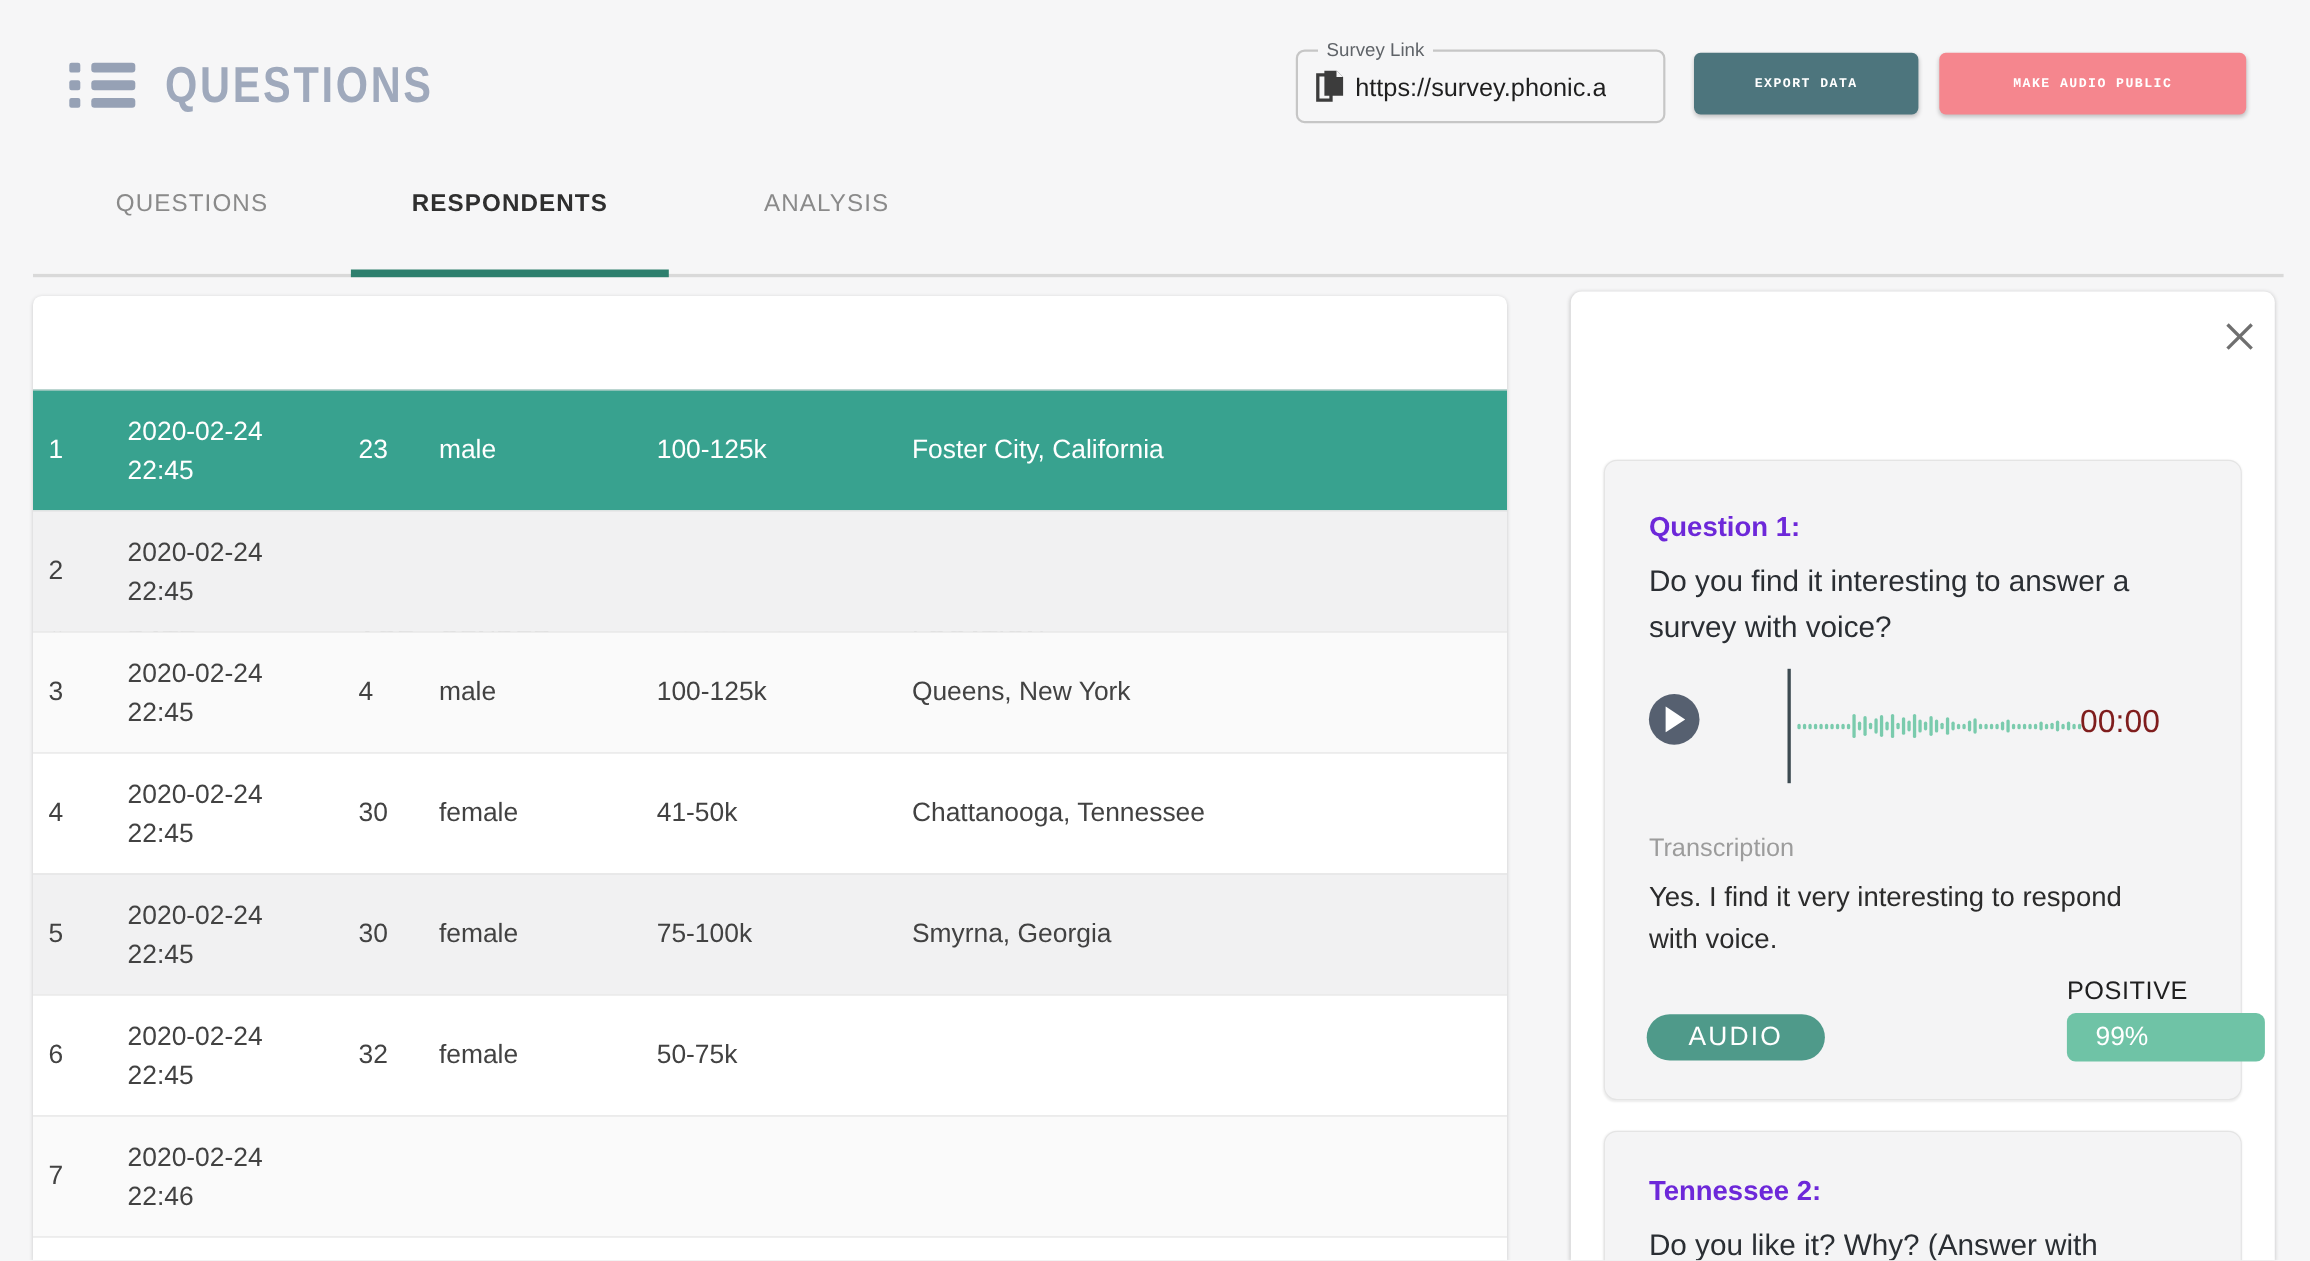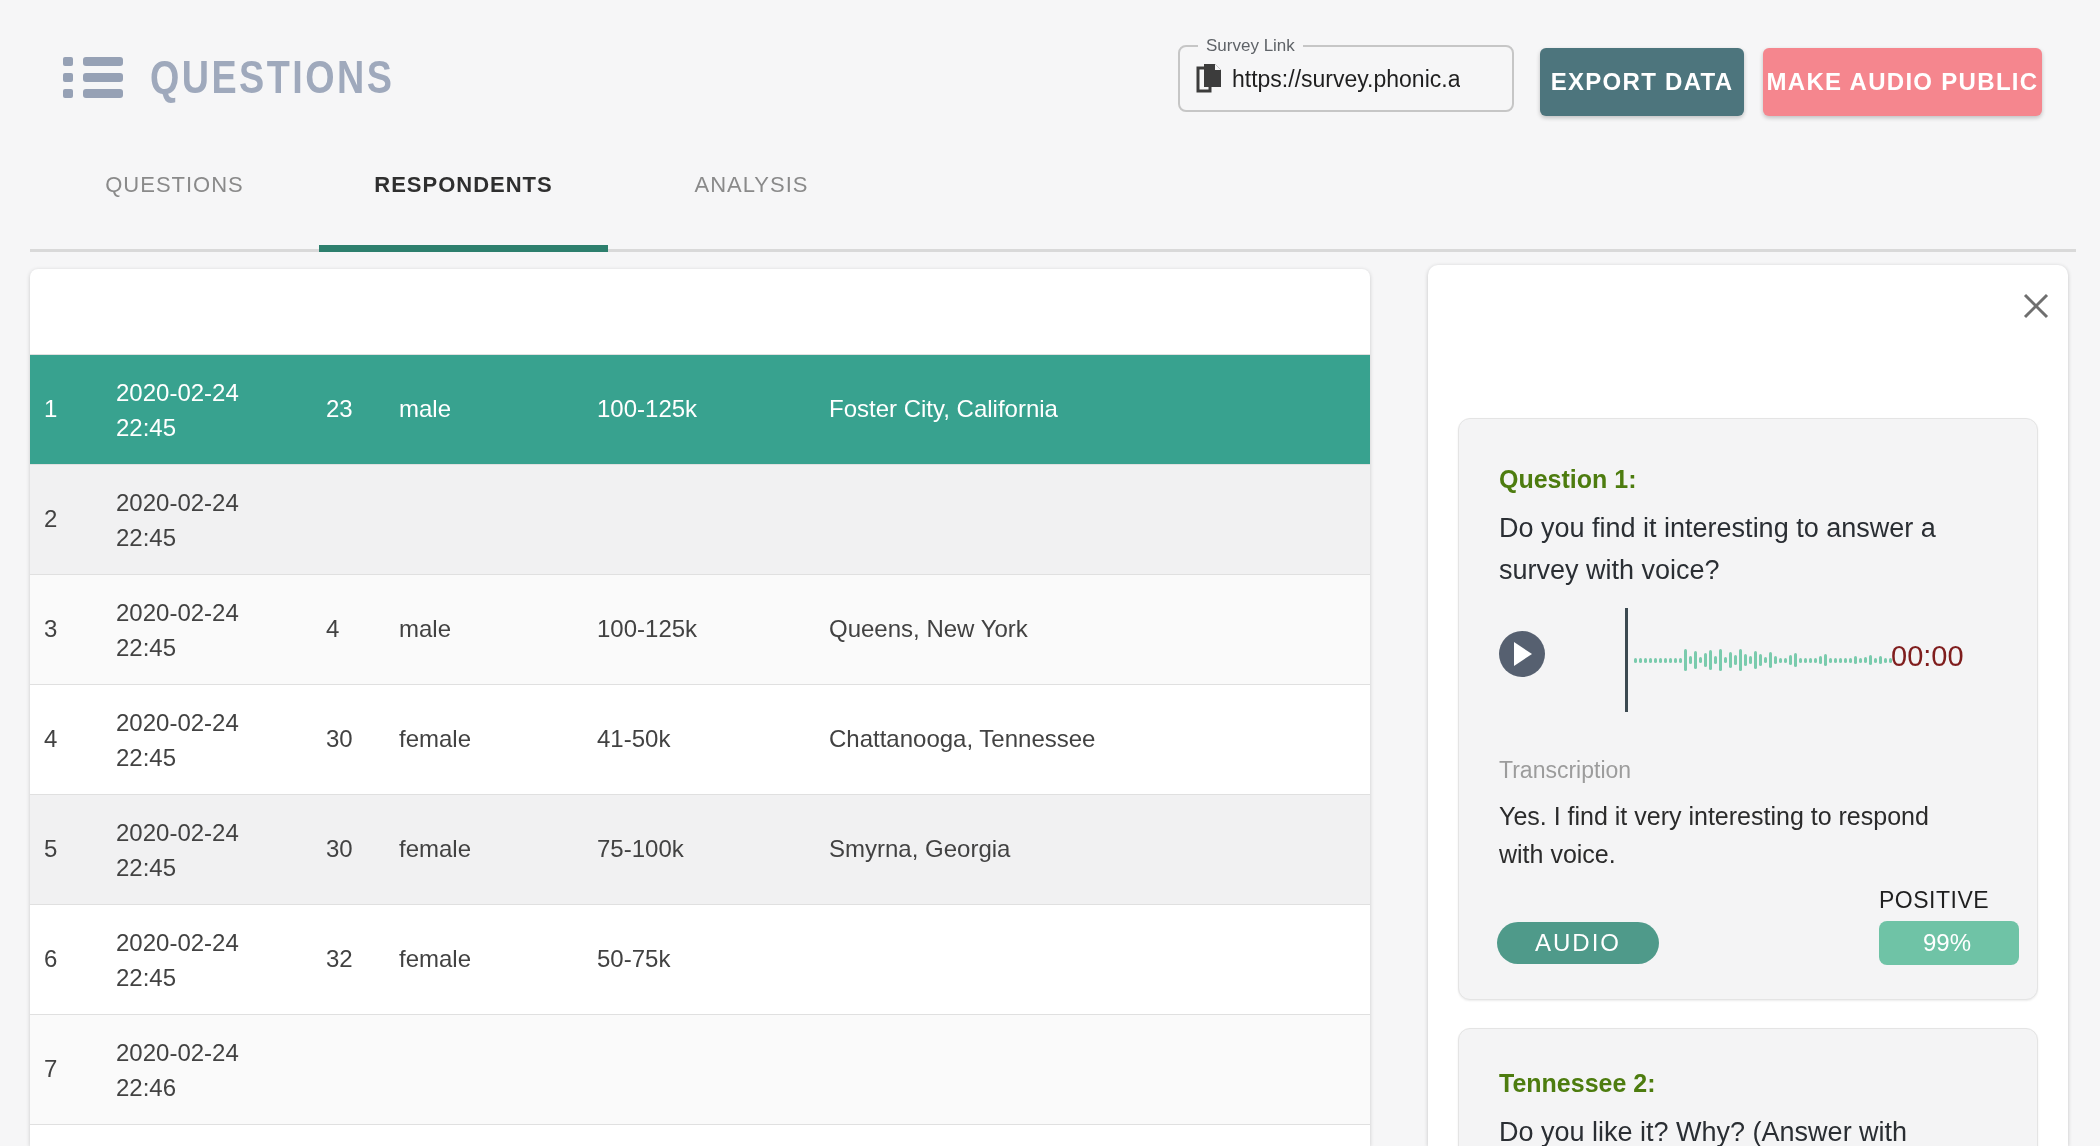"EXPORT DATA" .btn { font-family: Liberation Sans, sans-serif -> Liberation Mono, monospace; font-size: 24px -> 12px; height: 68px -> 56px }
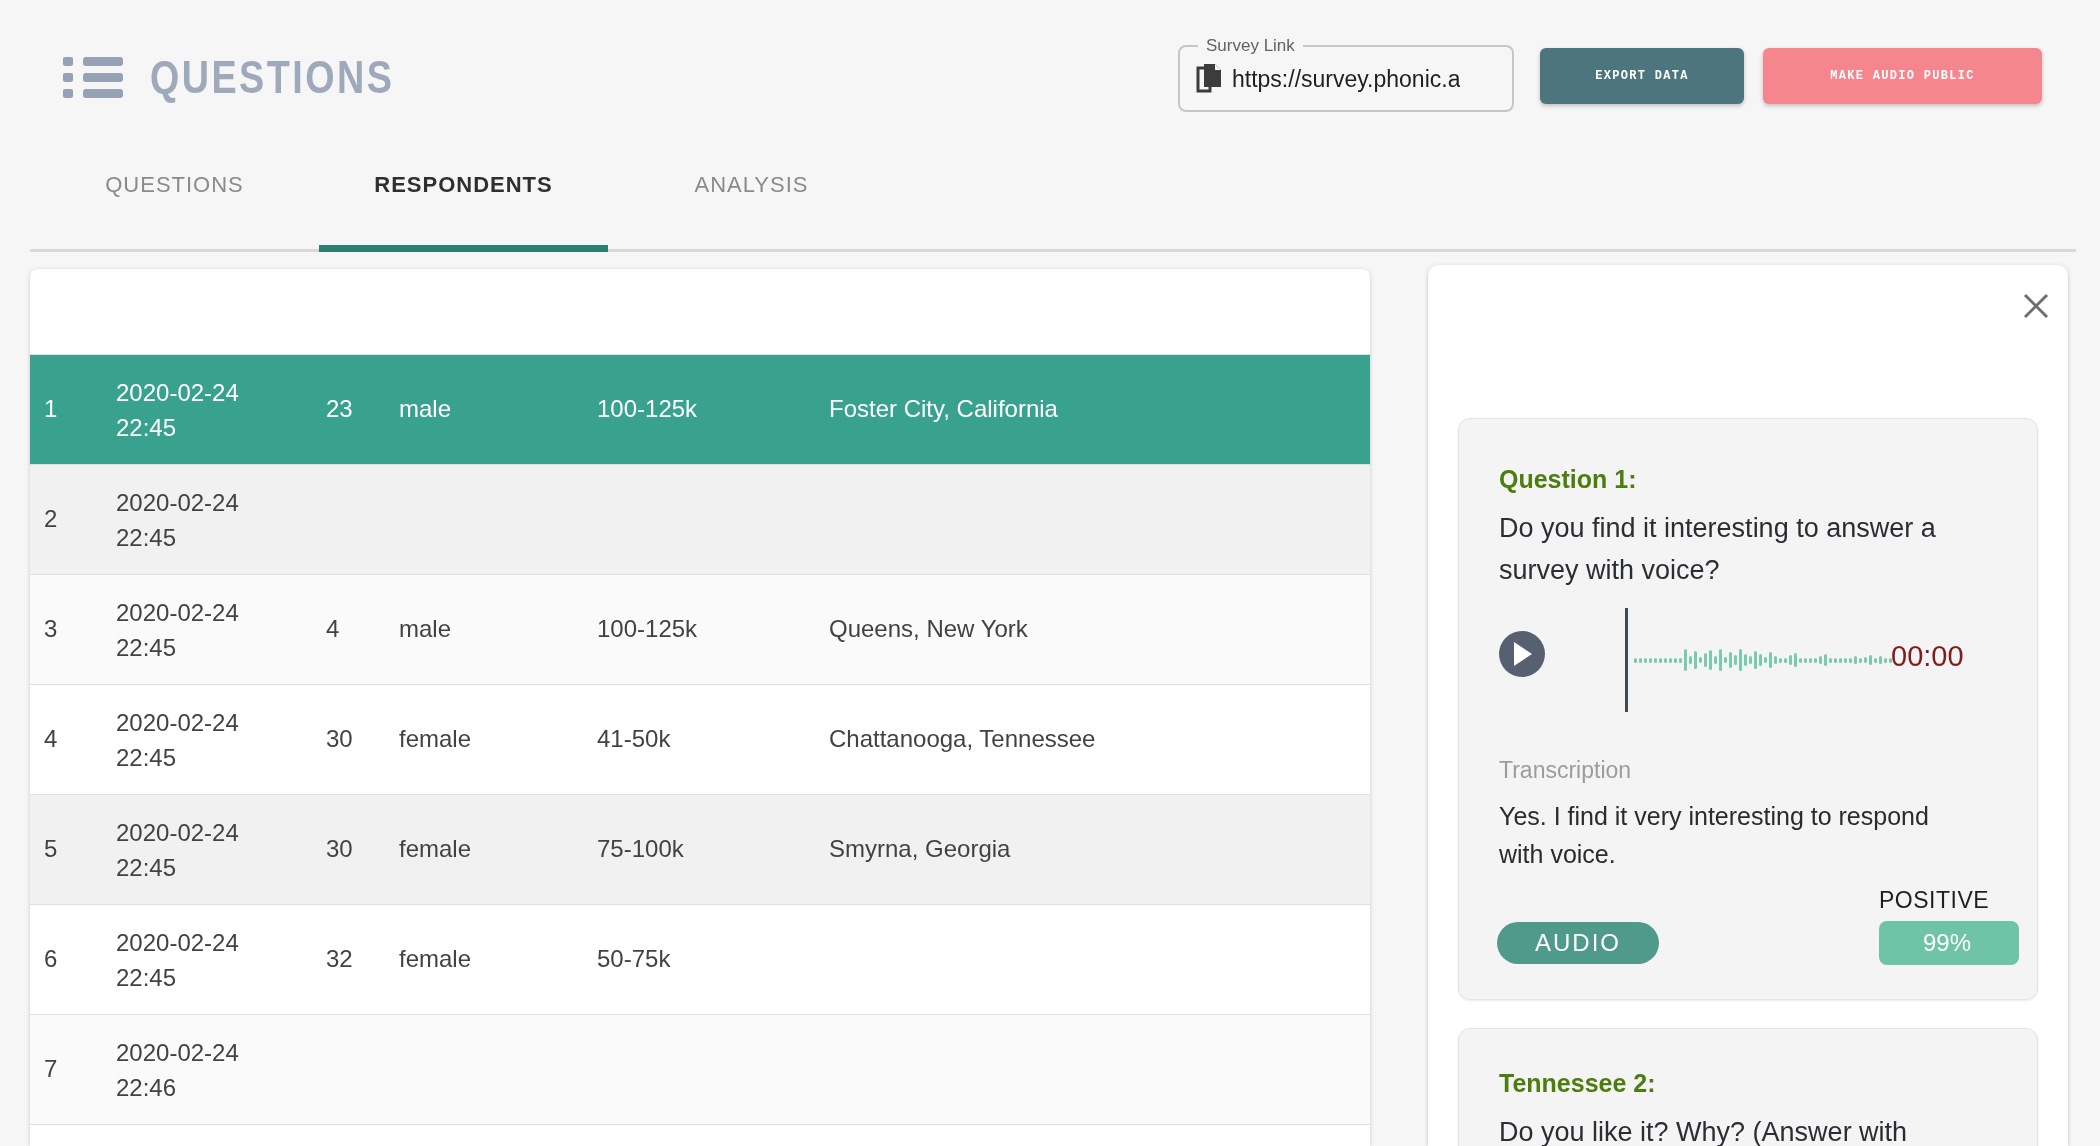"Question 1:" .q-label { color: #4d7c0f -> #6d28d9 }
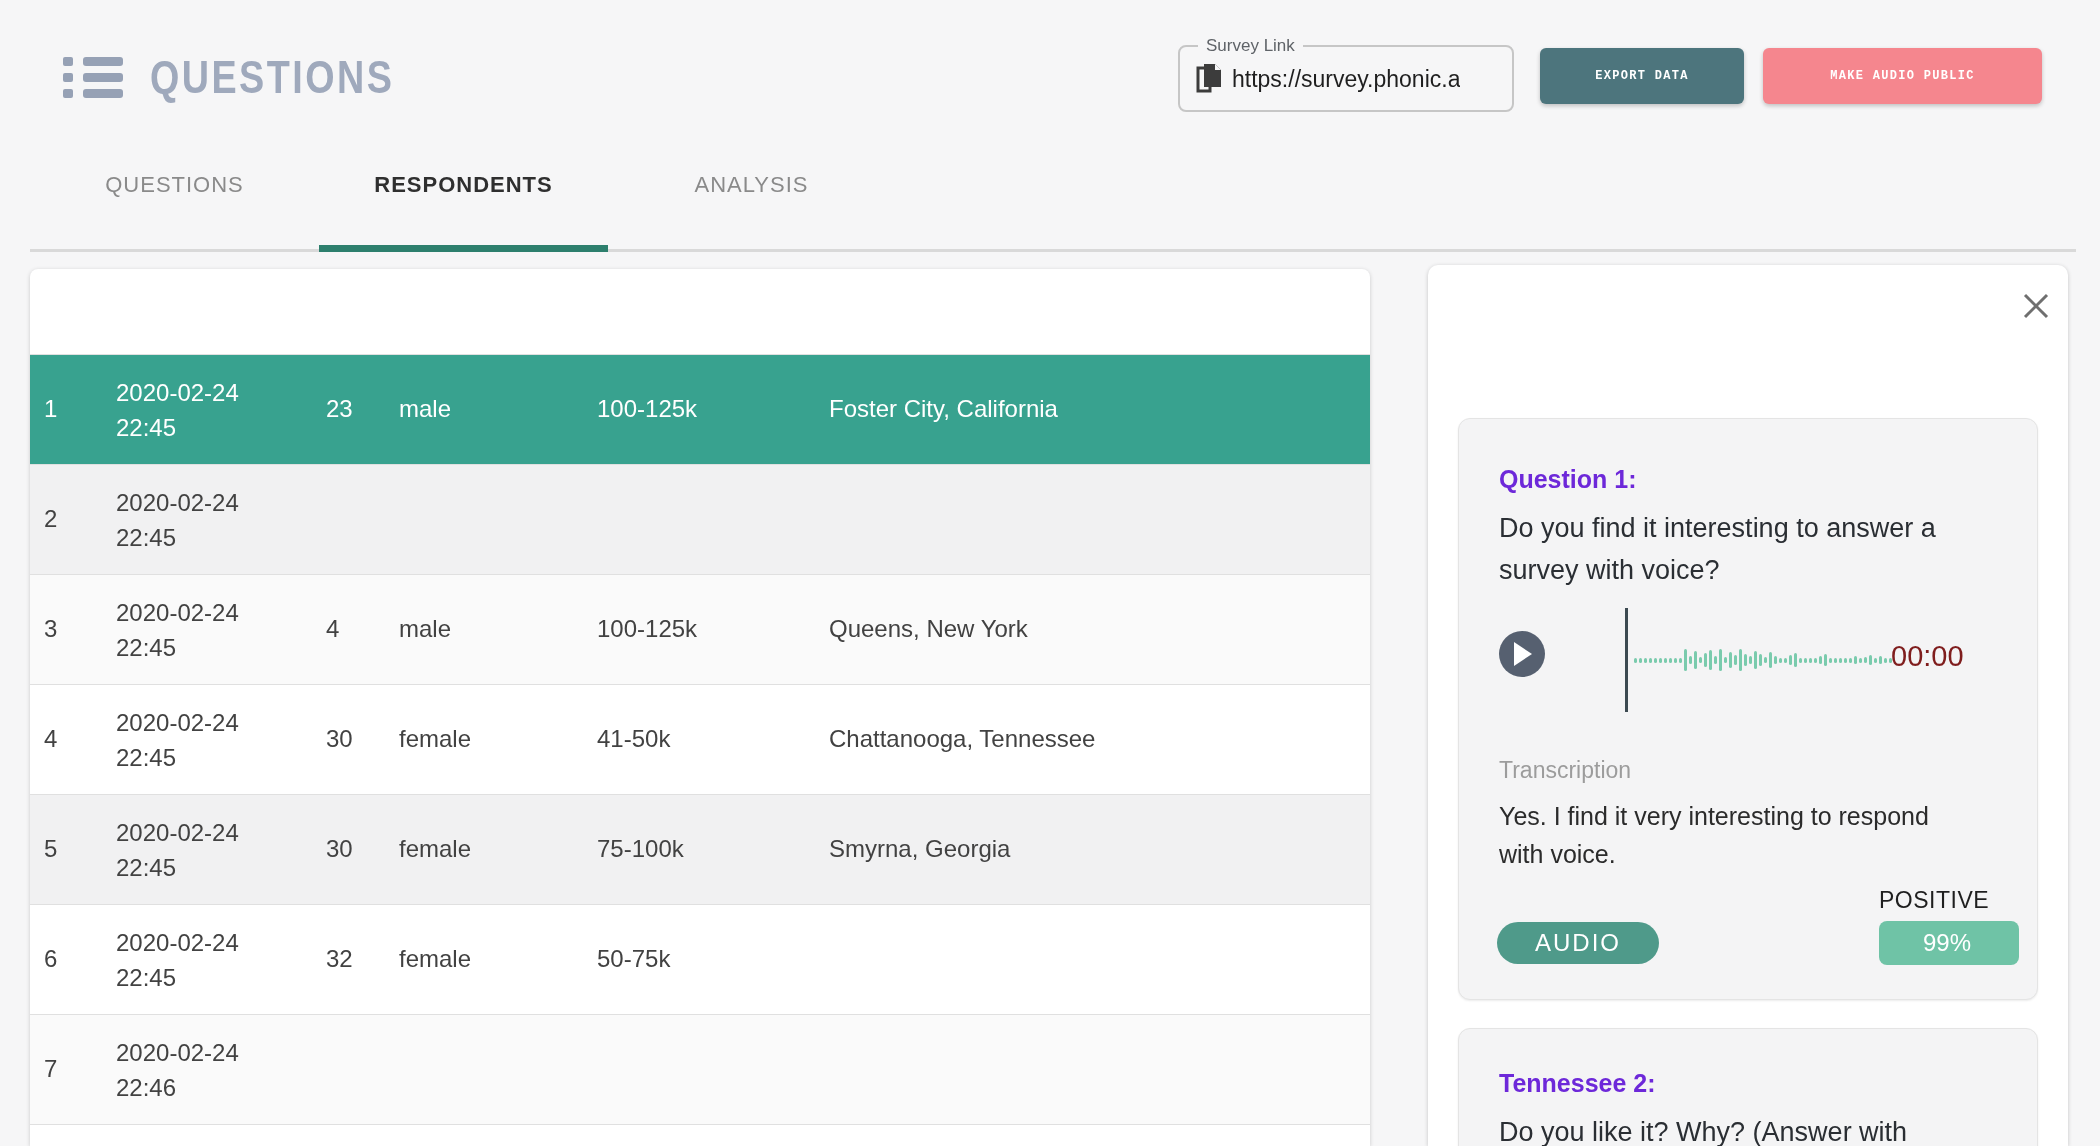"99%" .chip-score { padding-left: 44px -> 26px; width: 140px -> 180px }
